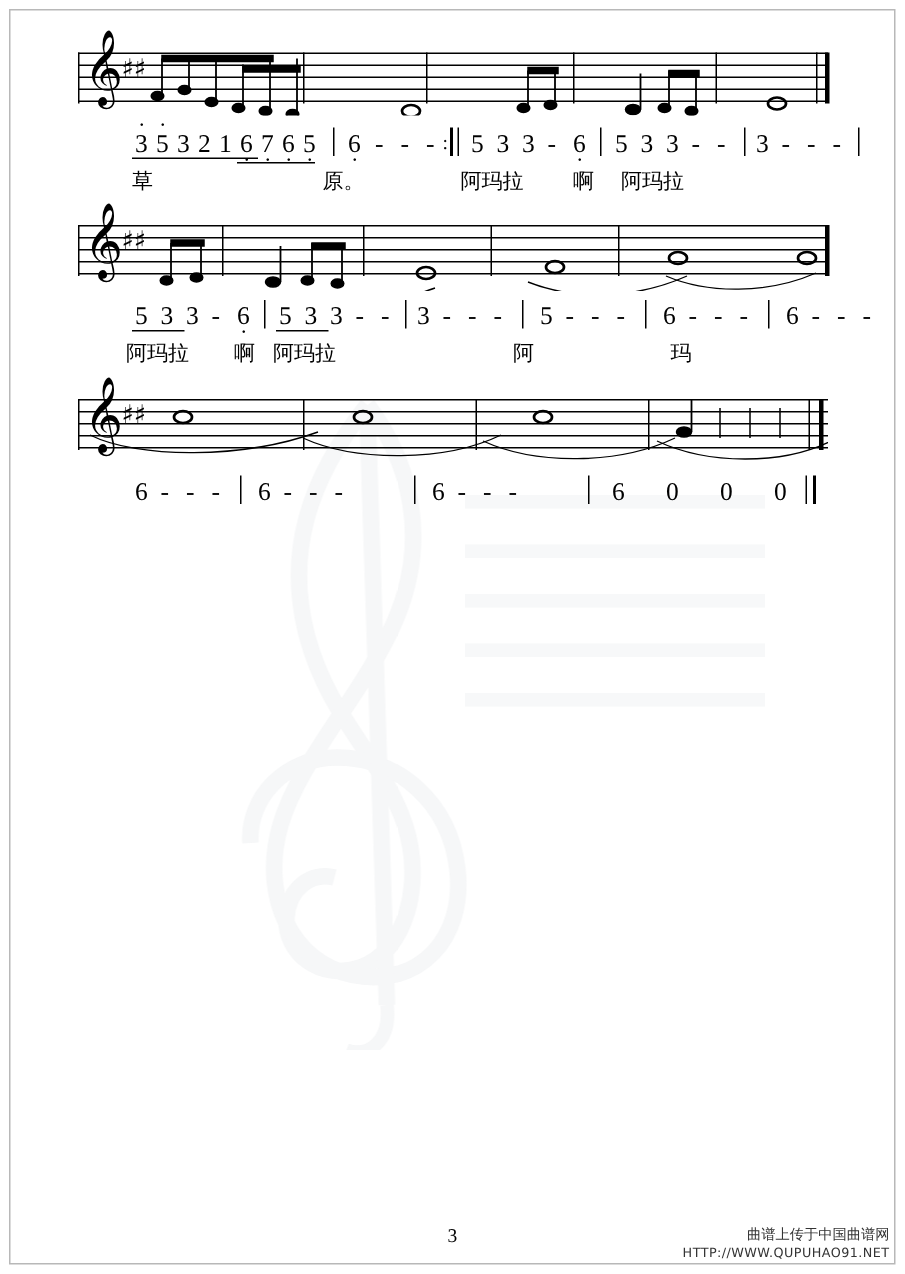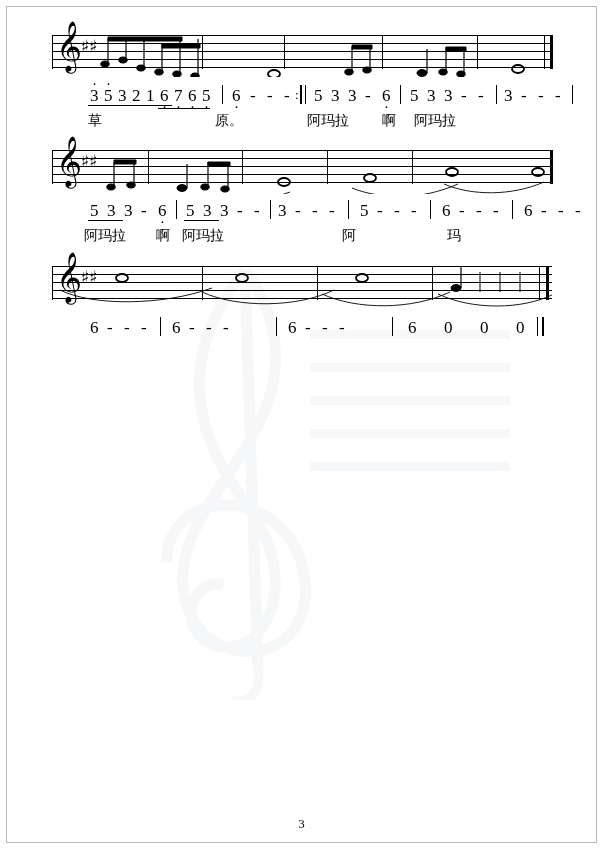"曲谱上传于中国曲谱网" div.credit { html: none -> <div> <div>曲谱上传于中国曲谱网</div> <div>HTTP://WWW.QUPUHAO91.NET</div> </div> }
